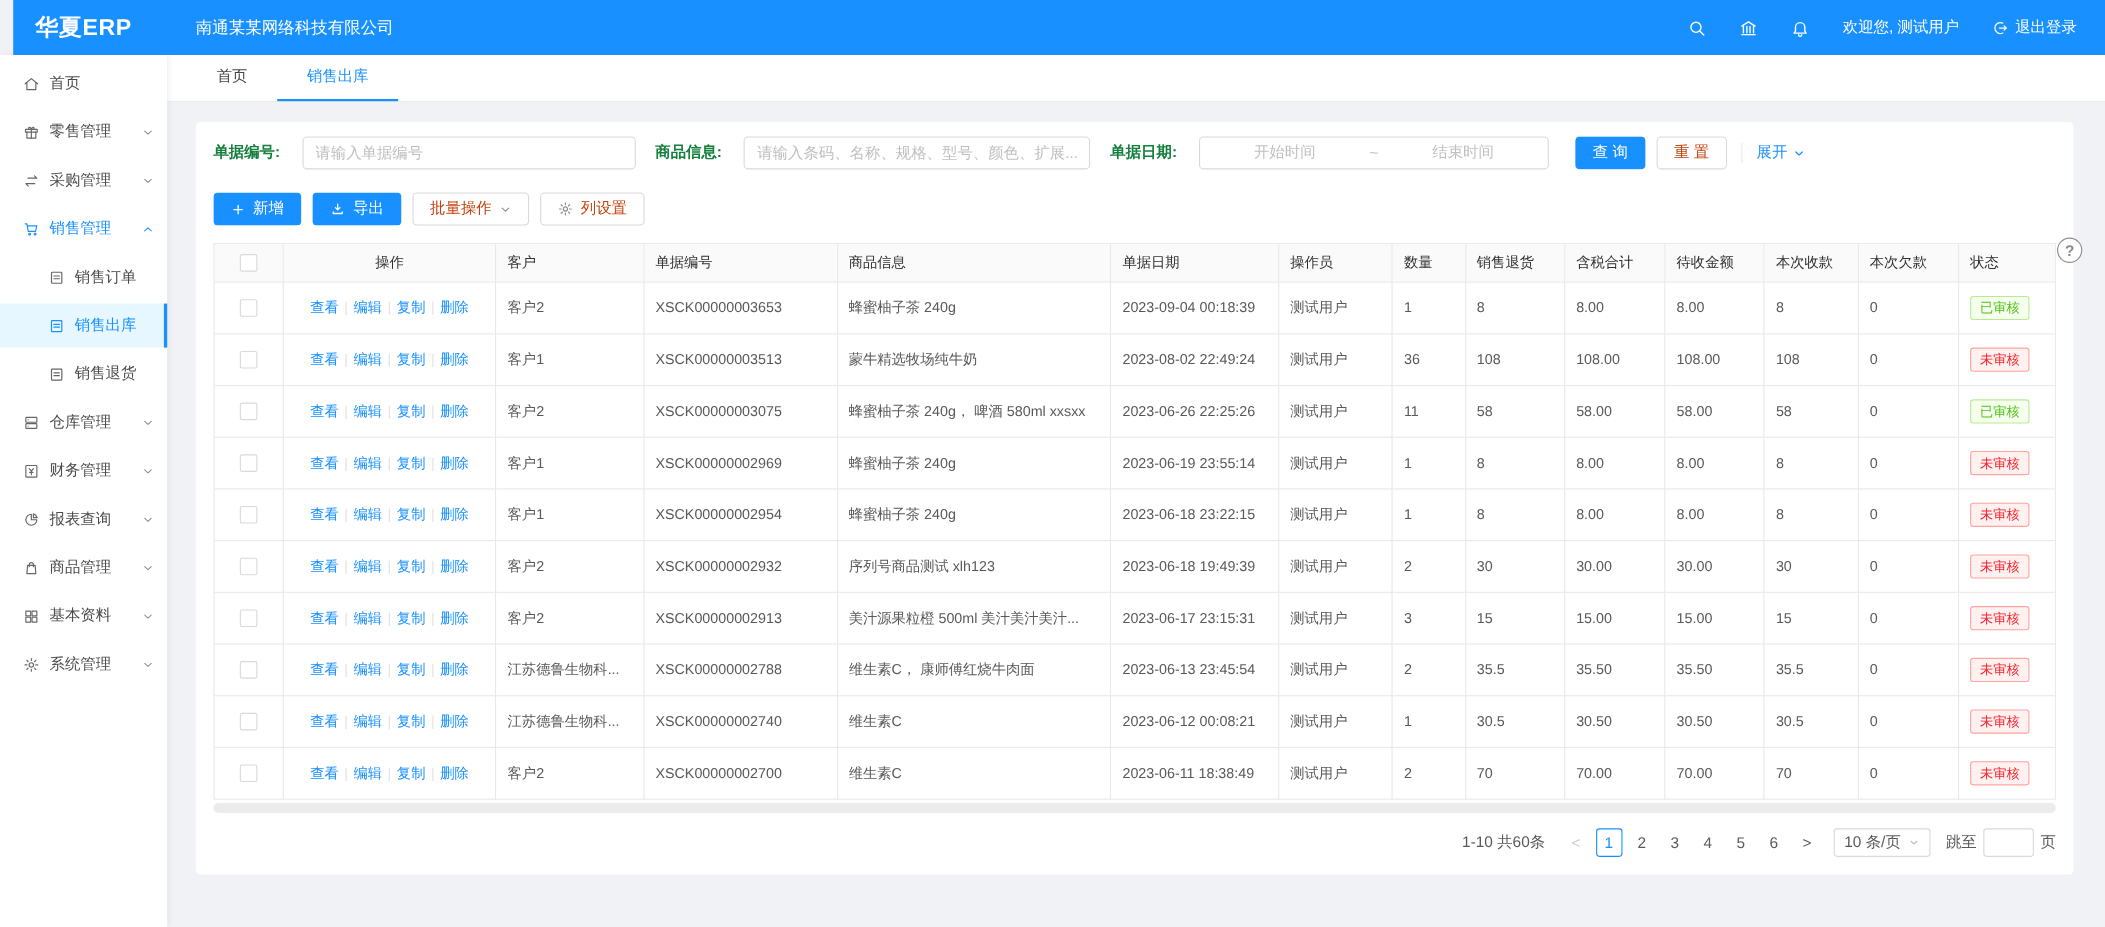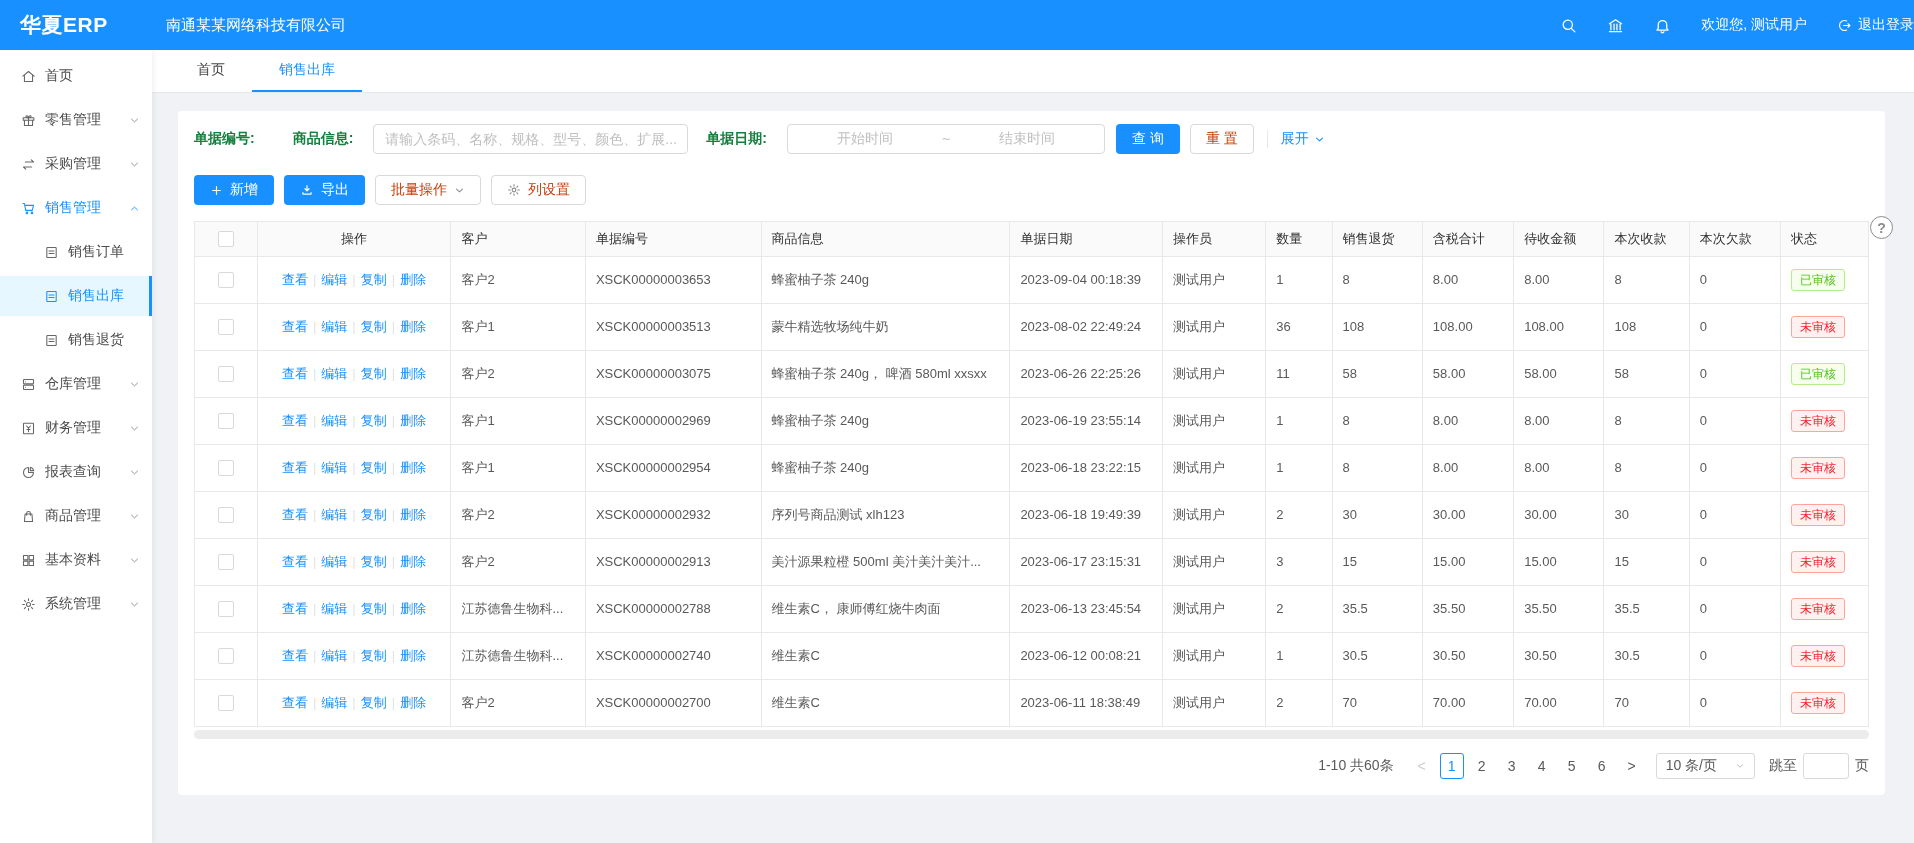"华夏ERP" .topbar { left: 0 -> 12px }
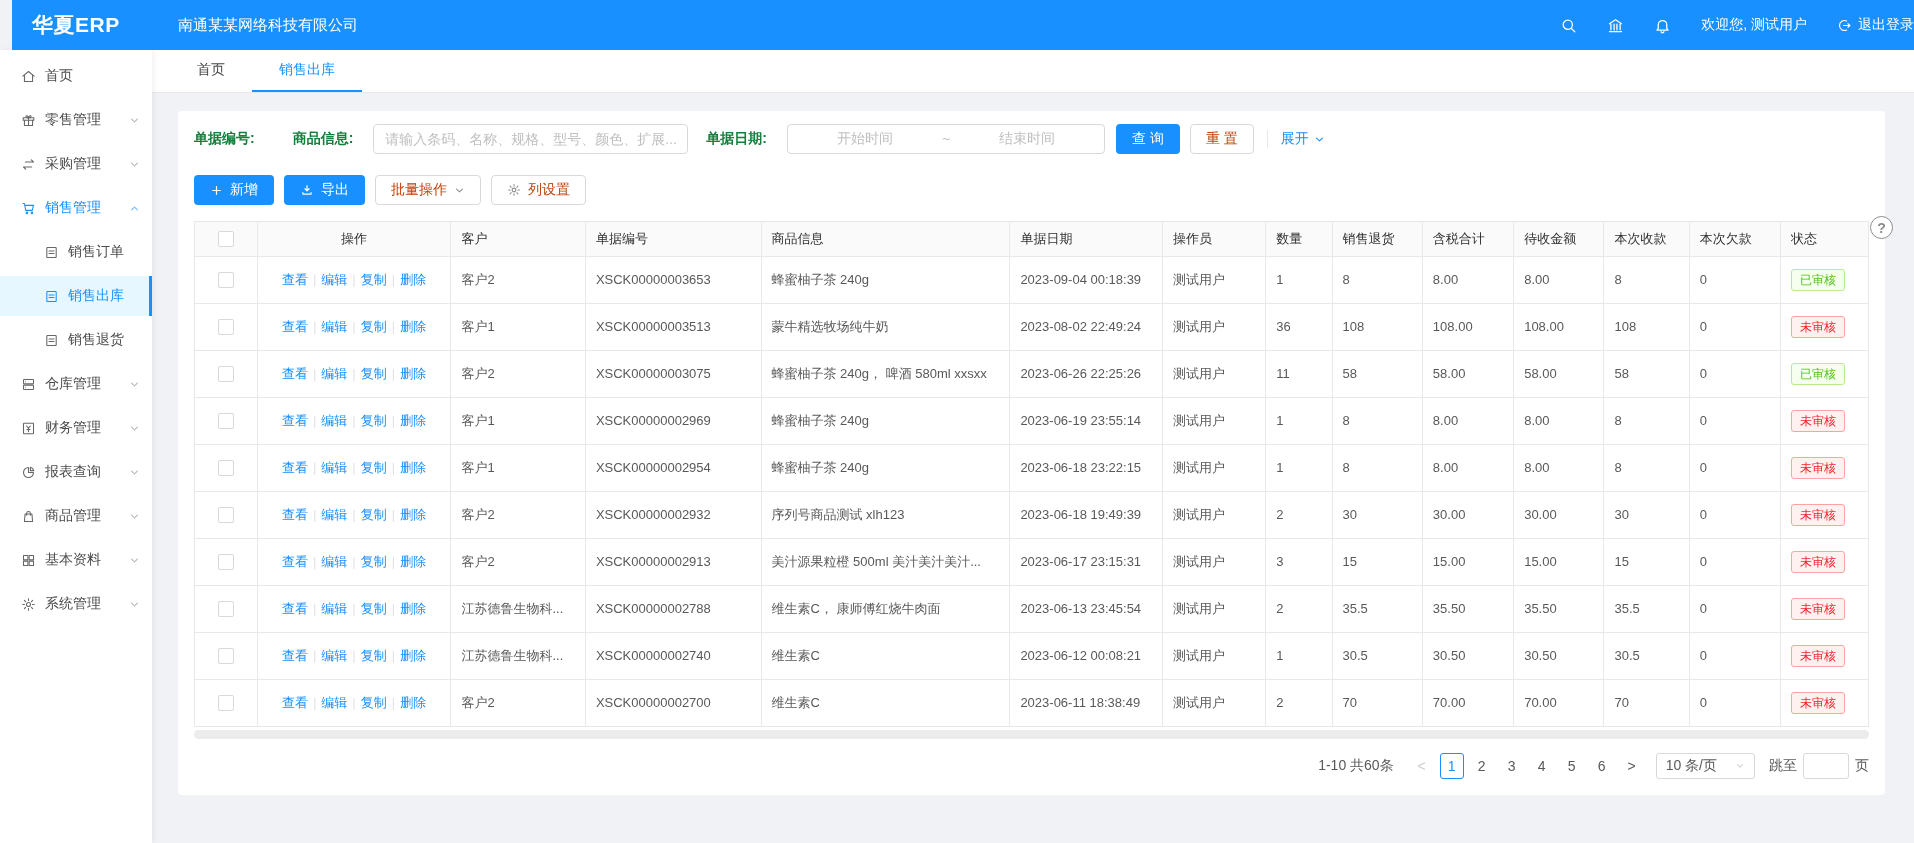"欢迎您, 测试用户" .topbar-right { padding-right: none -> 26px }
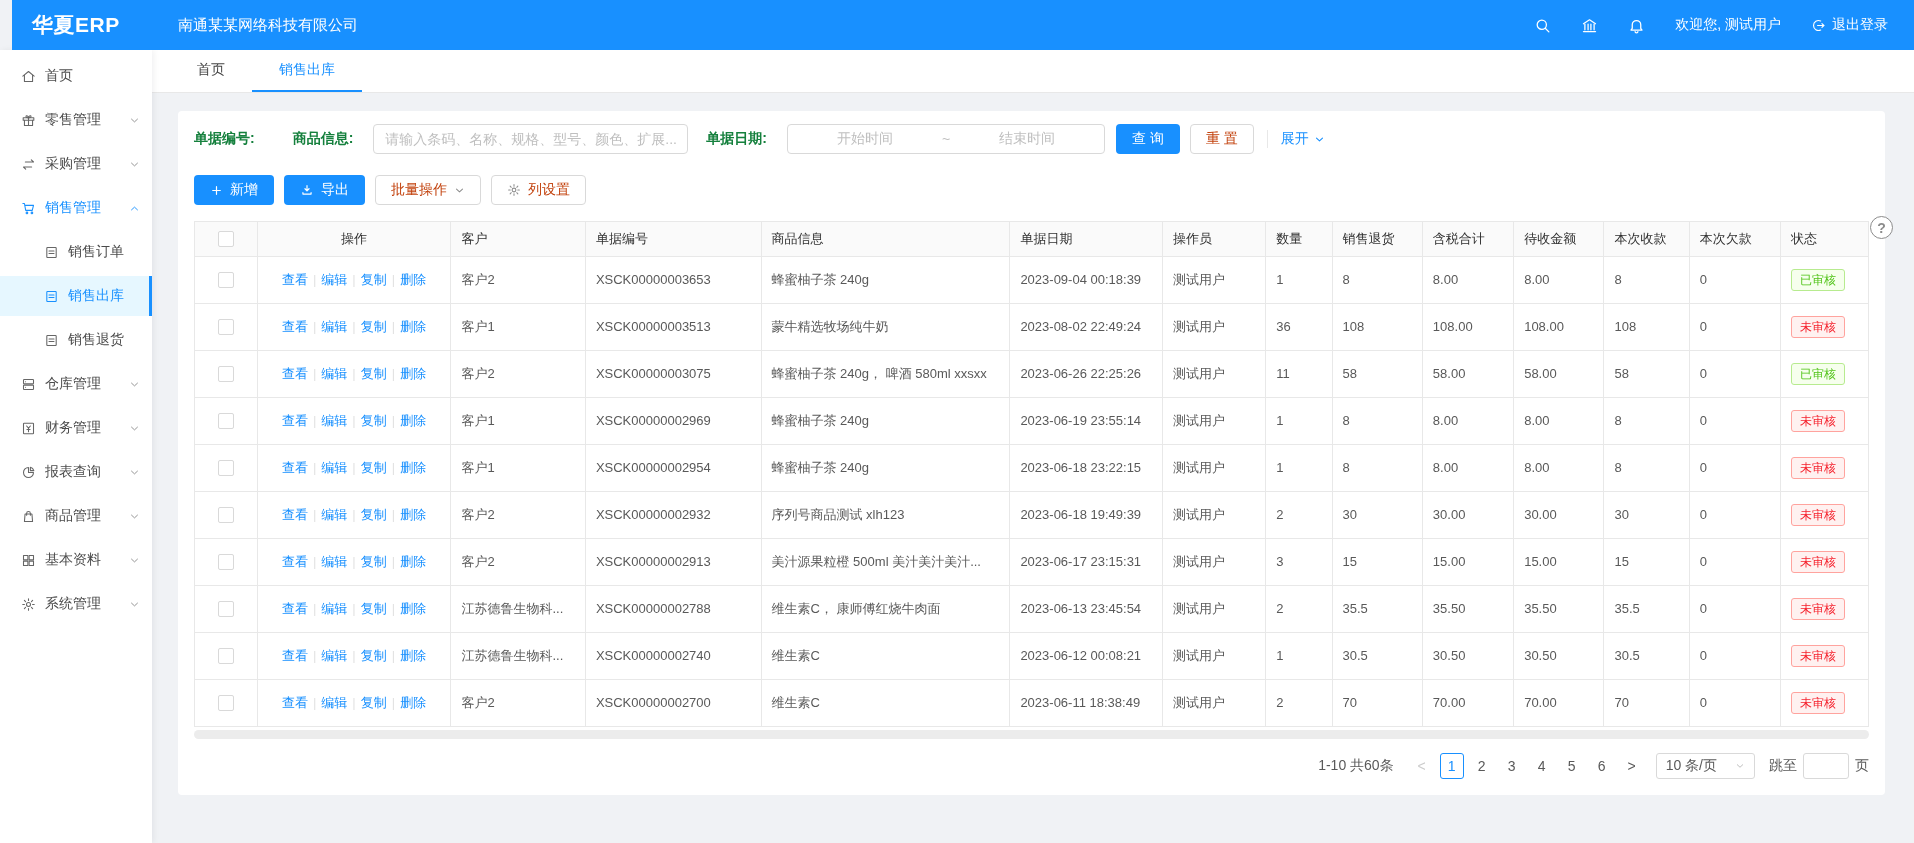"请输入单据编号" input.f-input { html: none -> <input> }
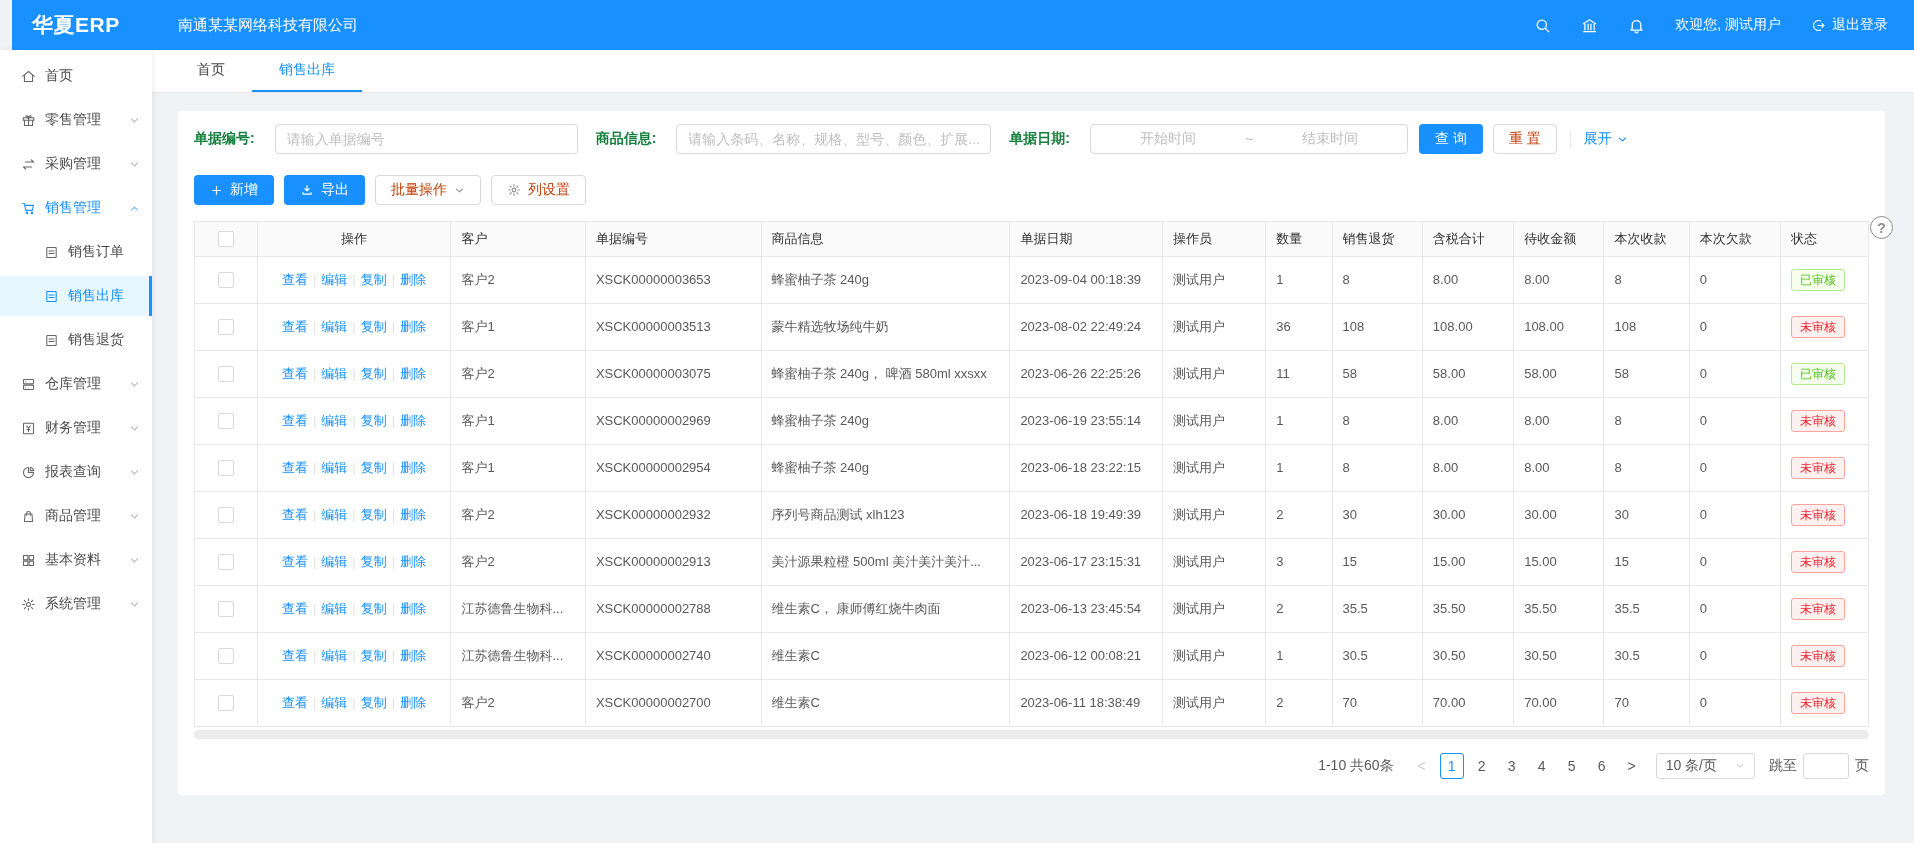"查 询" .ml24 { margin-left: 11px -> 24px }
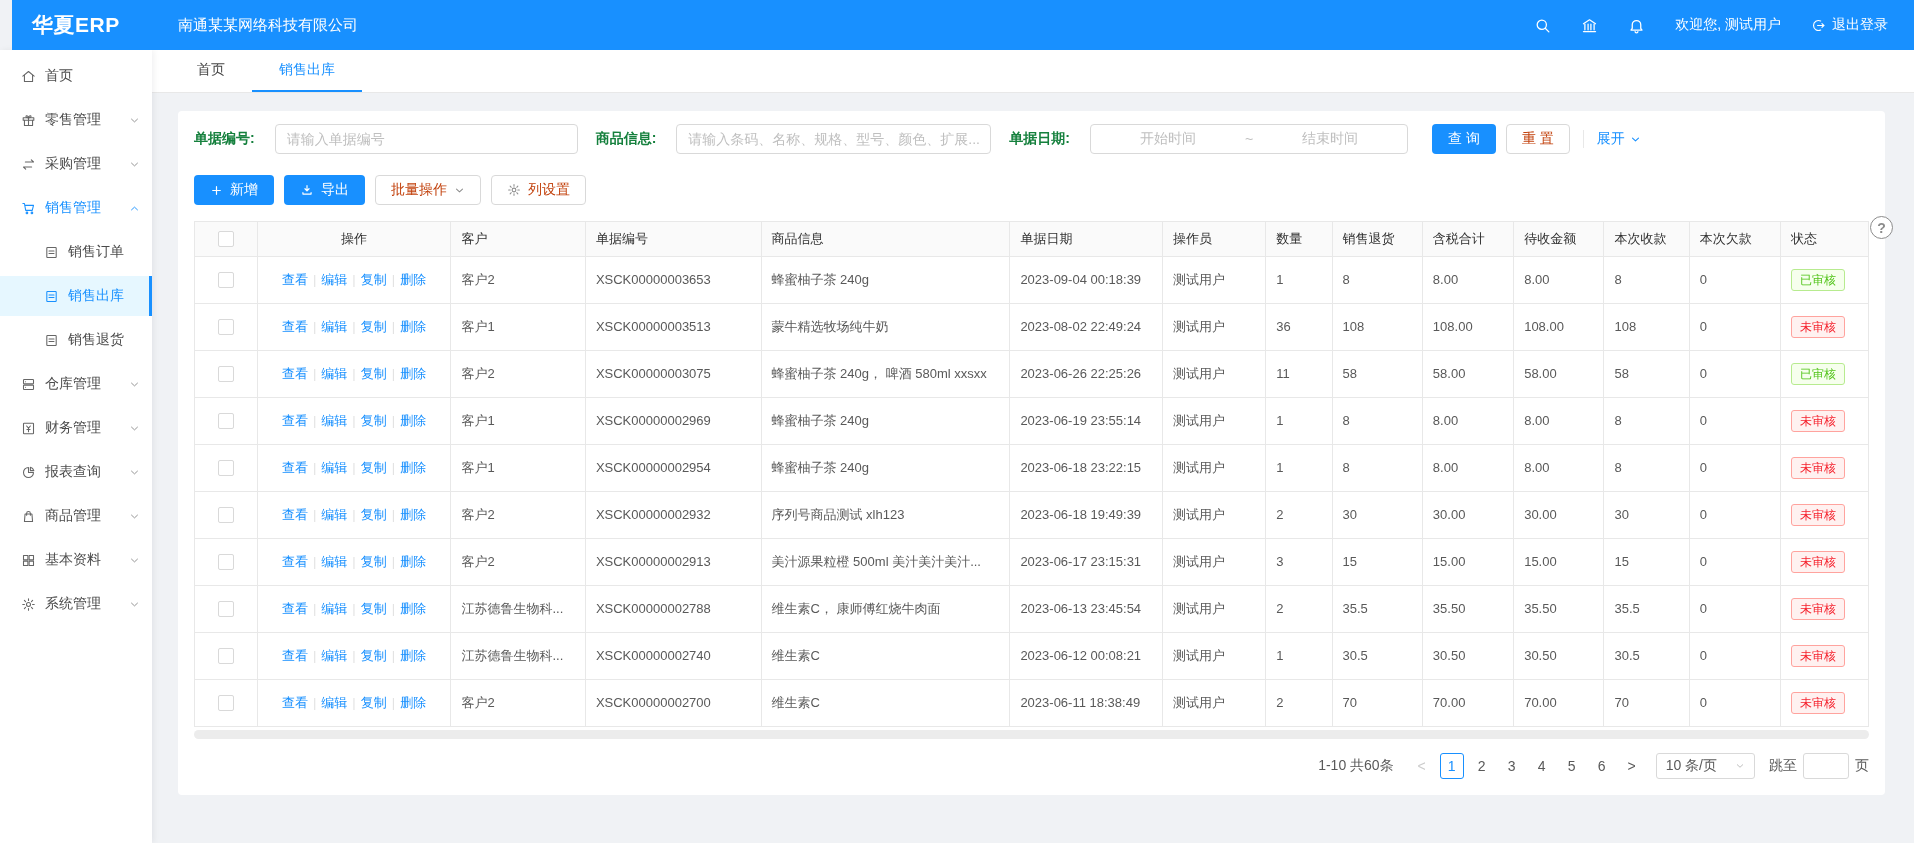"10 条/页" .pg-size { gap: 18px -> 7px }
